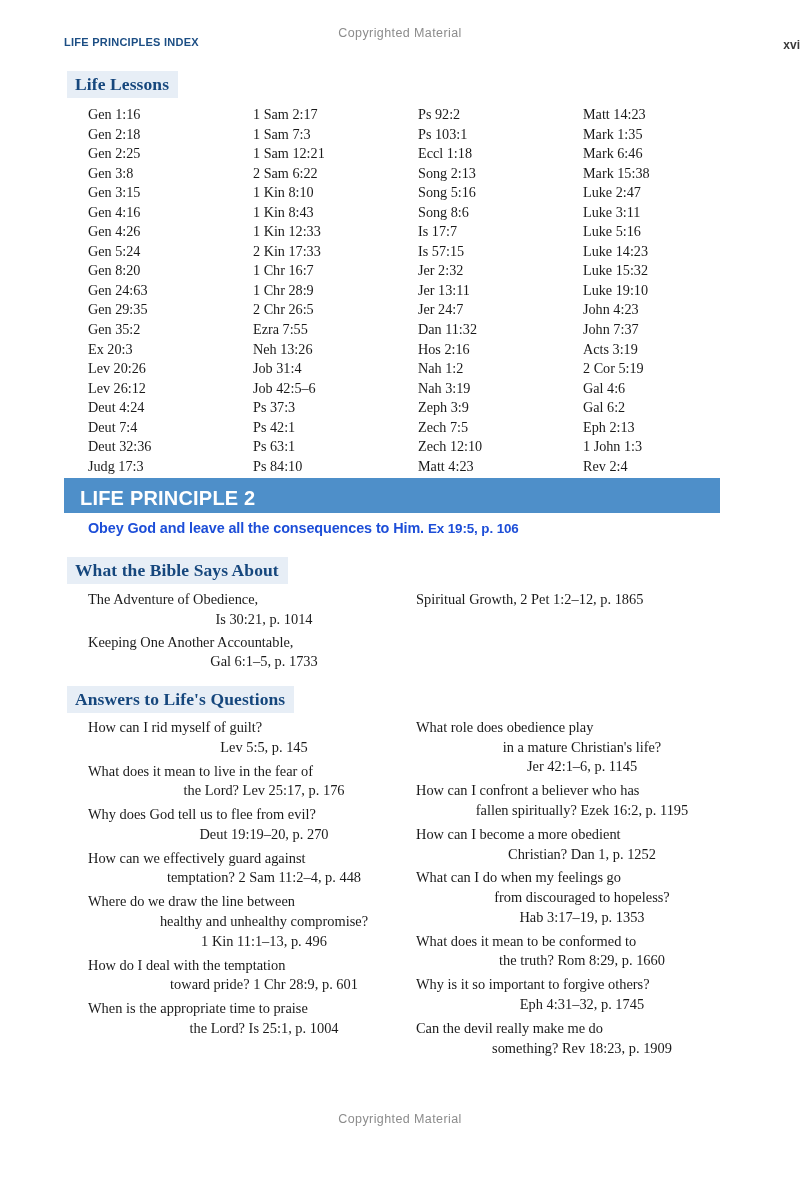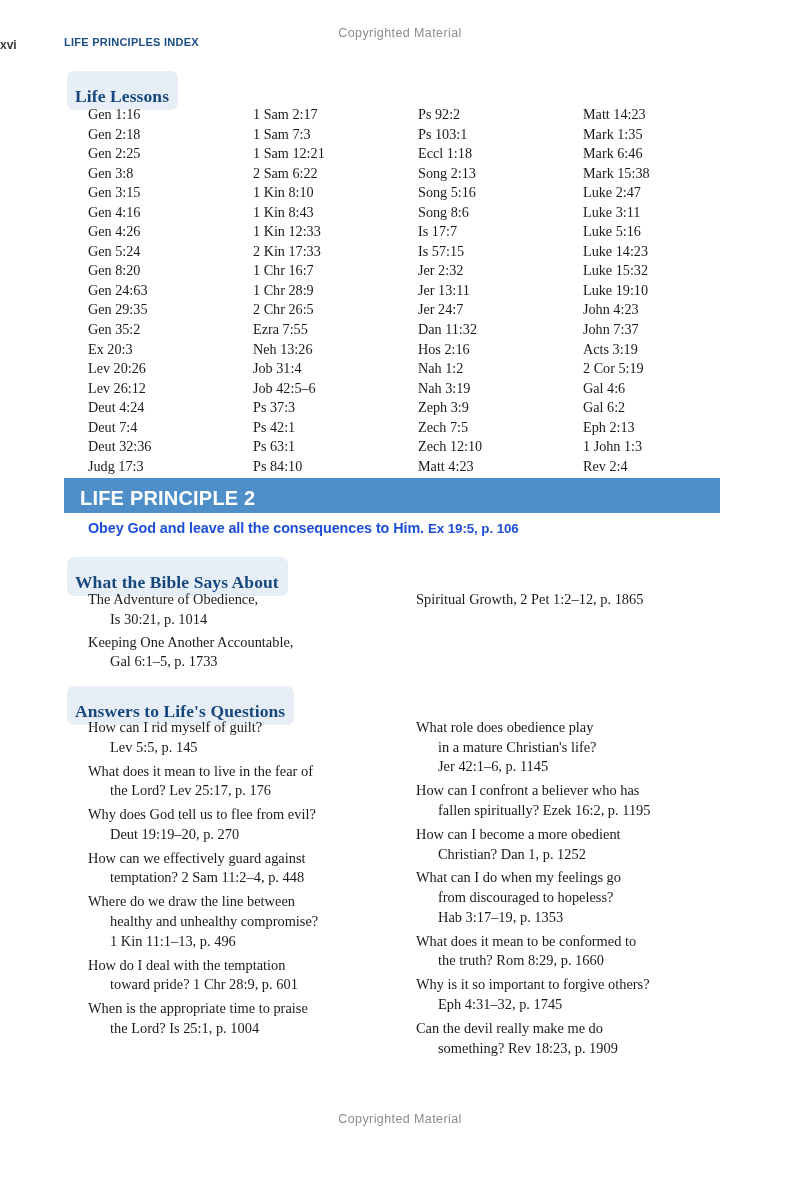"xvi" .folio { text-align: left -> right; width: 652px -> 800px }
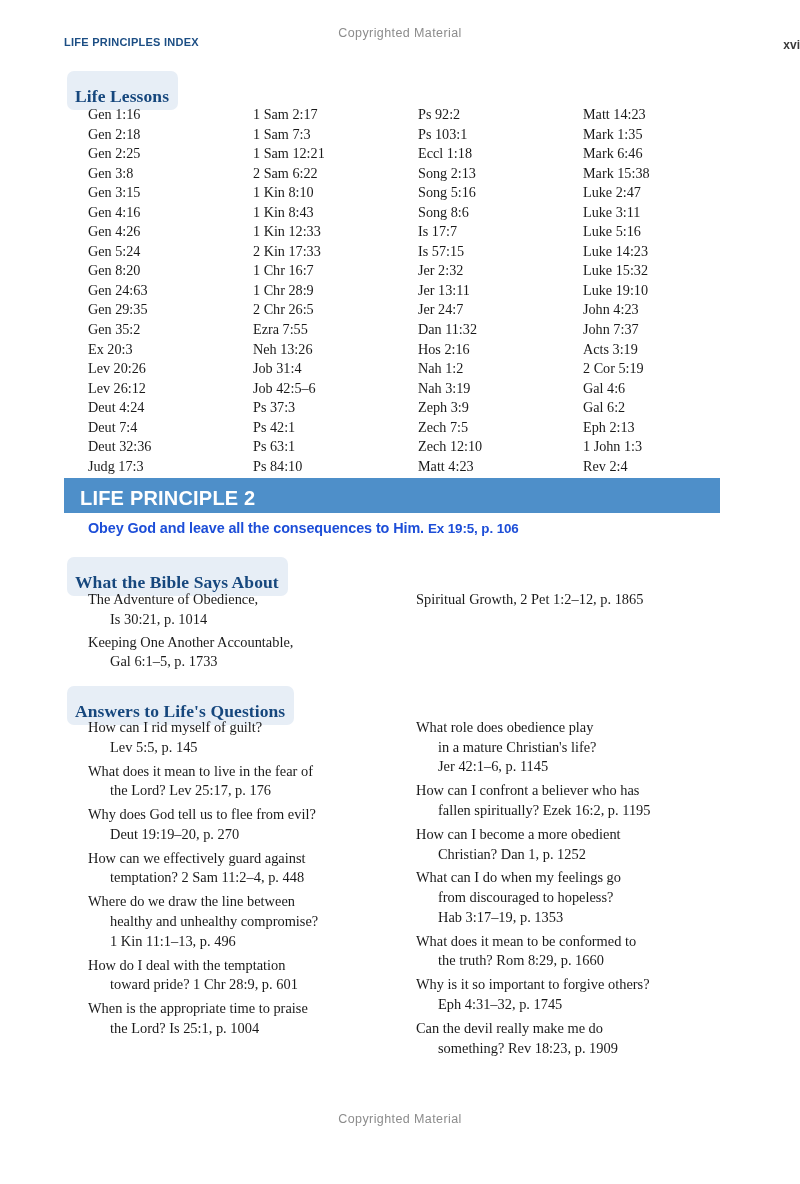"Life Lessons" .sec-head { border-radius: 7px -> none; padding: 16px 9px 5px 8px -> 4px 9px 5px 8px }
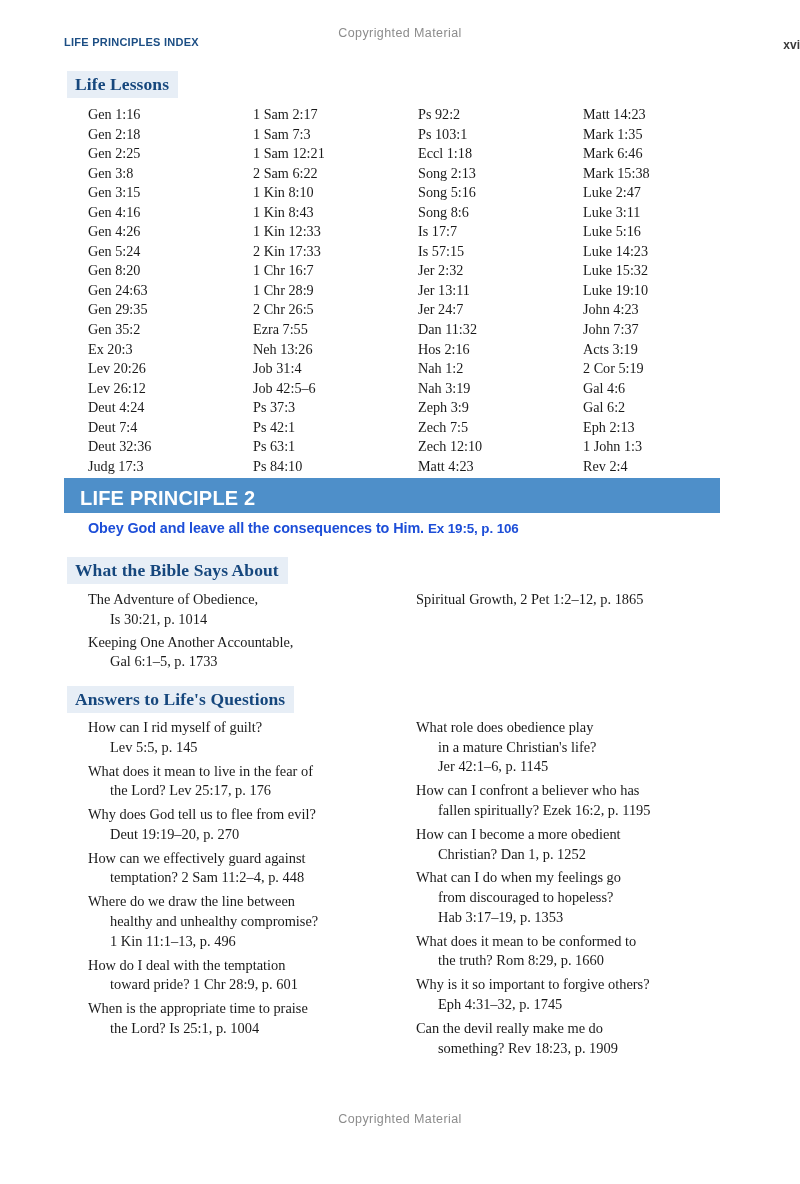"Is 30:21, p. 1014" .entry .ln.indent { text-align: none -> center }
